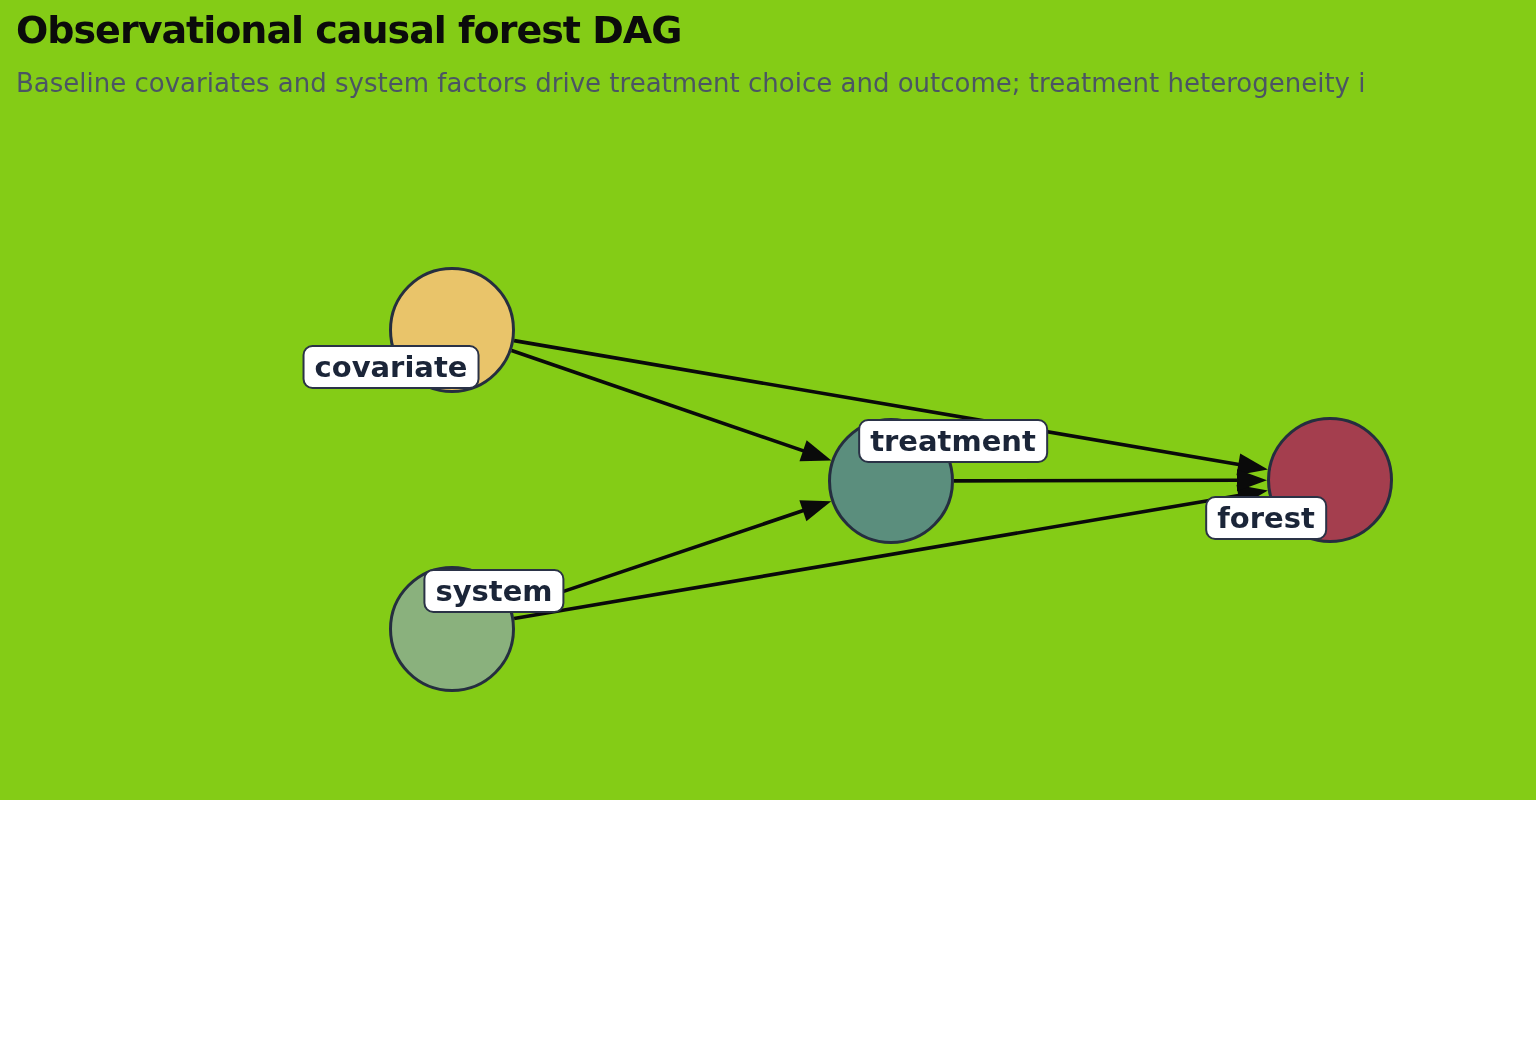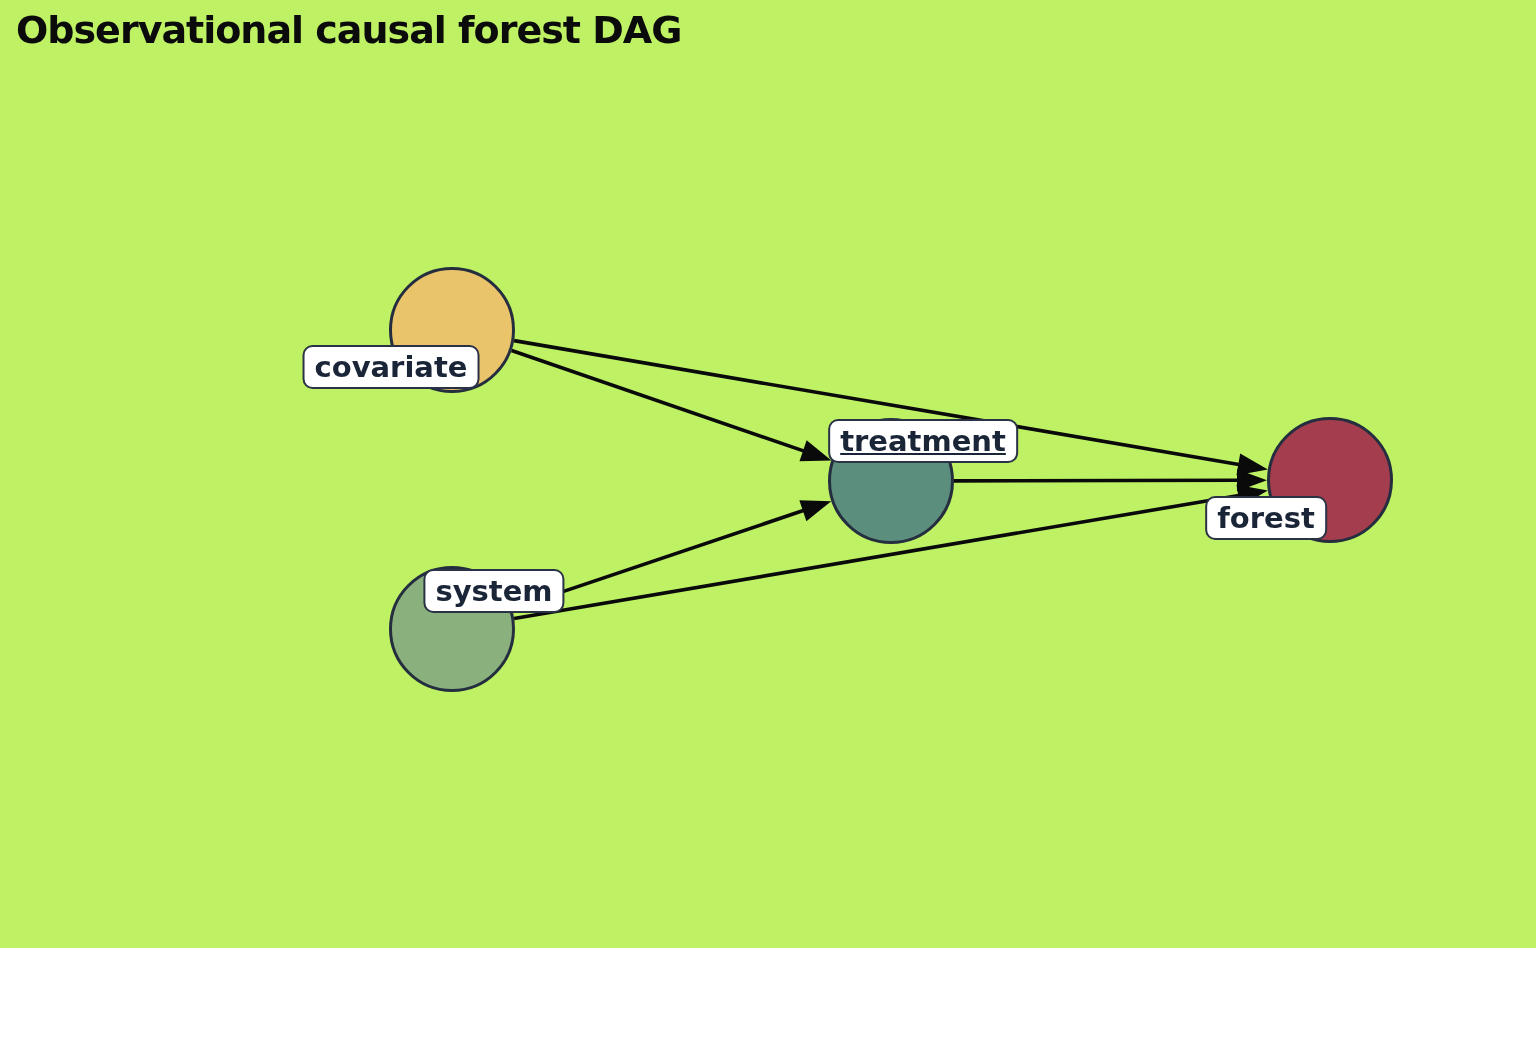"Observational causal forest DAG" #figure { background: #bef264 -> #84cc16; height: 948px -> 800px }
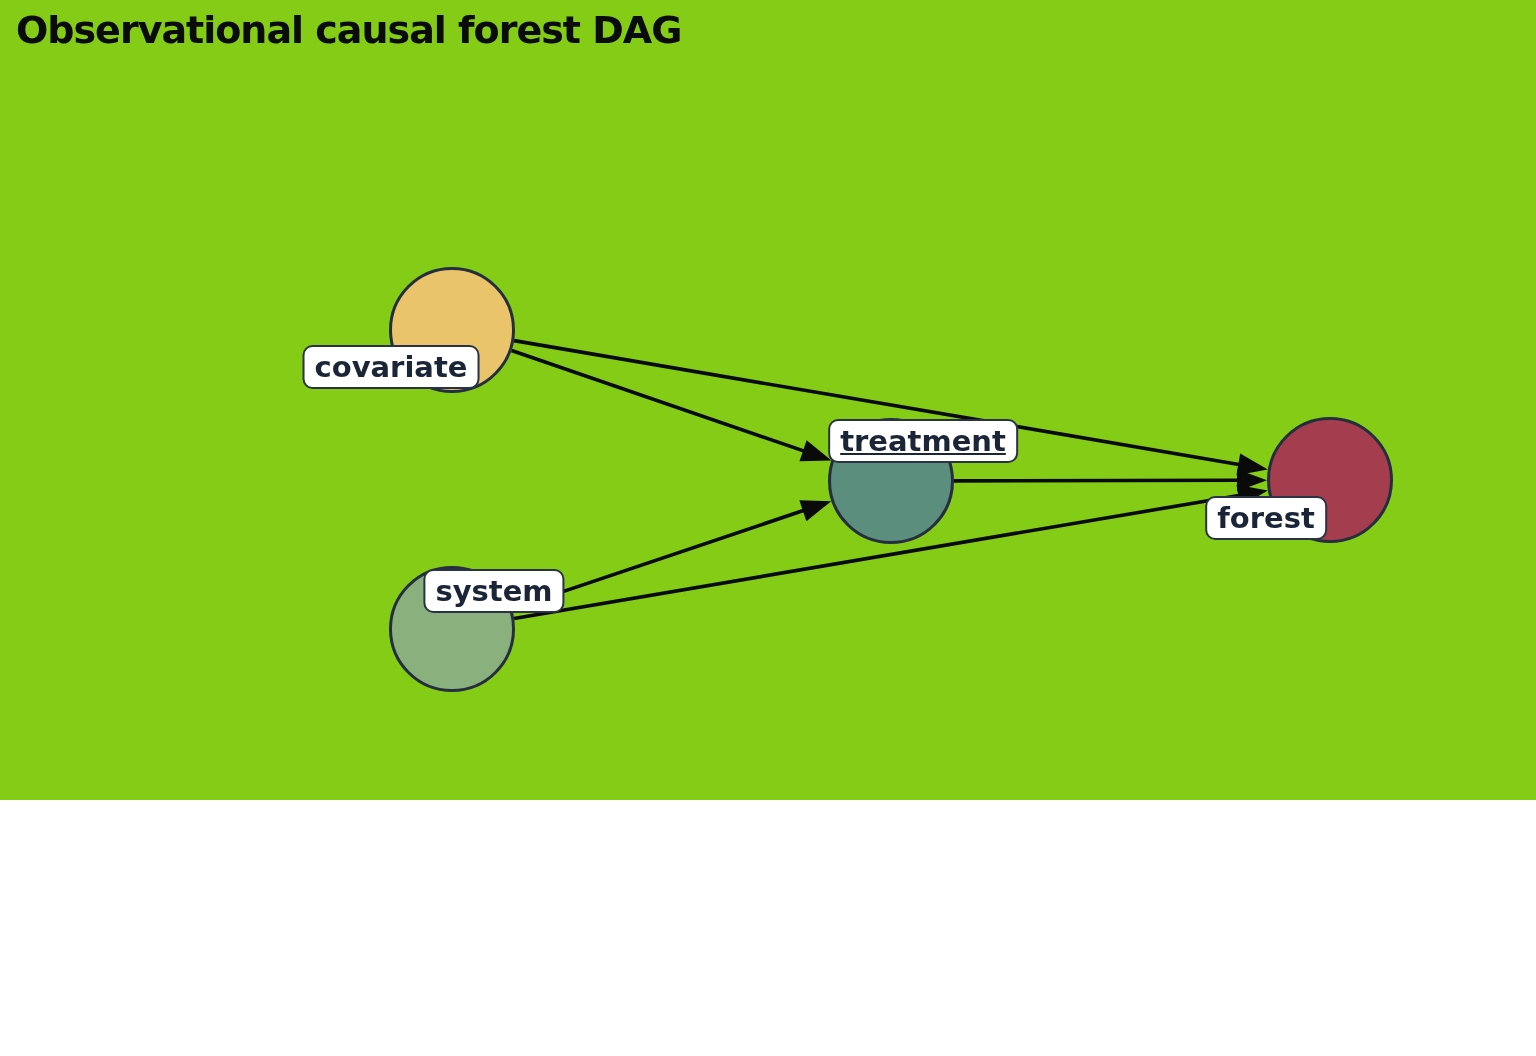"Baseline covariates and system factors" div { html: none -> <div>Baseline covariates and system factors drive treatment choice and outcome; treatment heterogeneity i</div> }
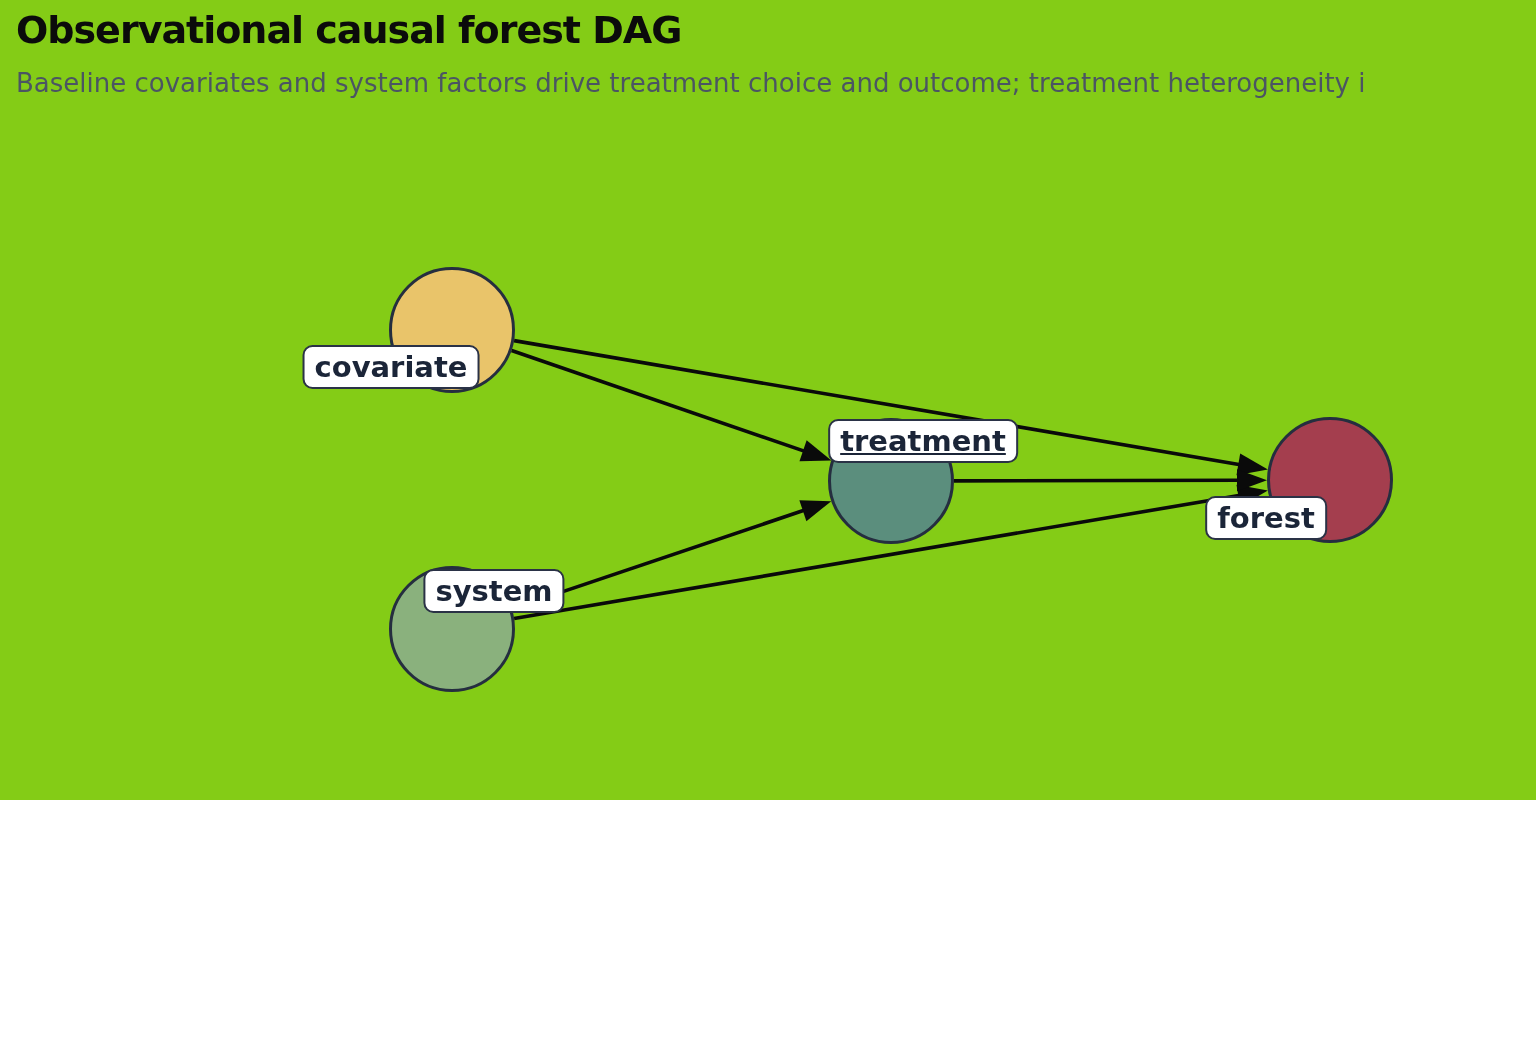"treatment" div.dag-label { left: 923px -> 953px; text-decoration: underline -> none }
